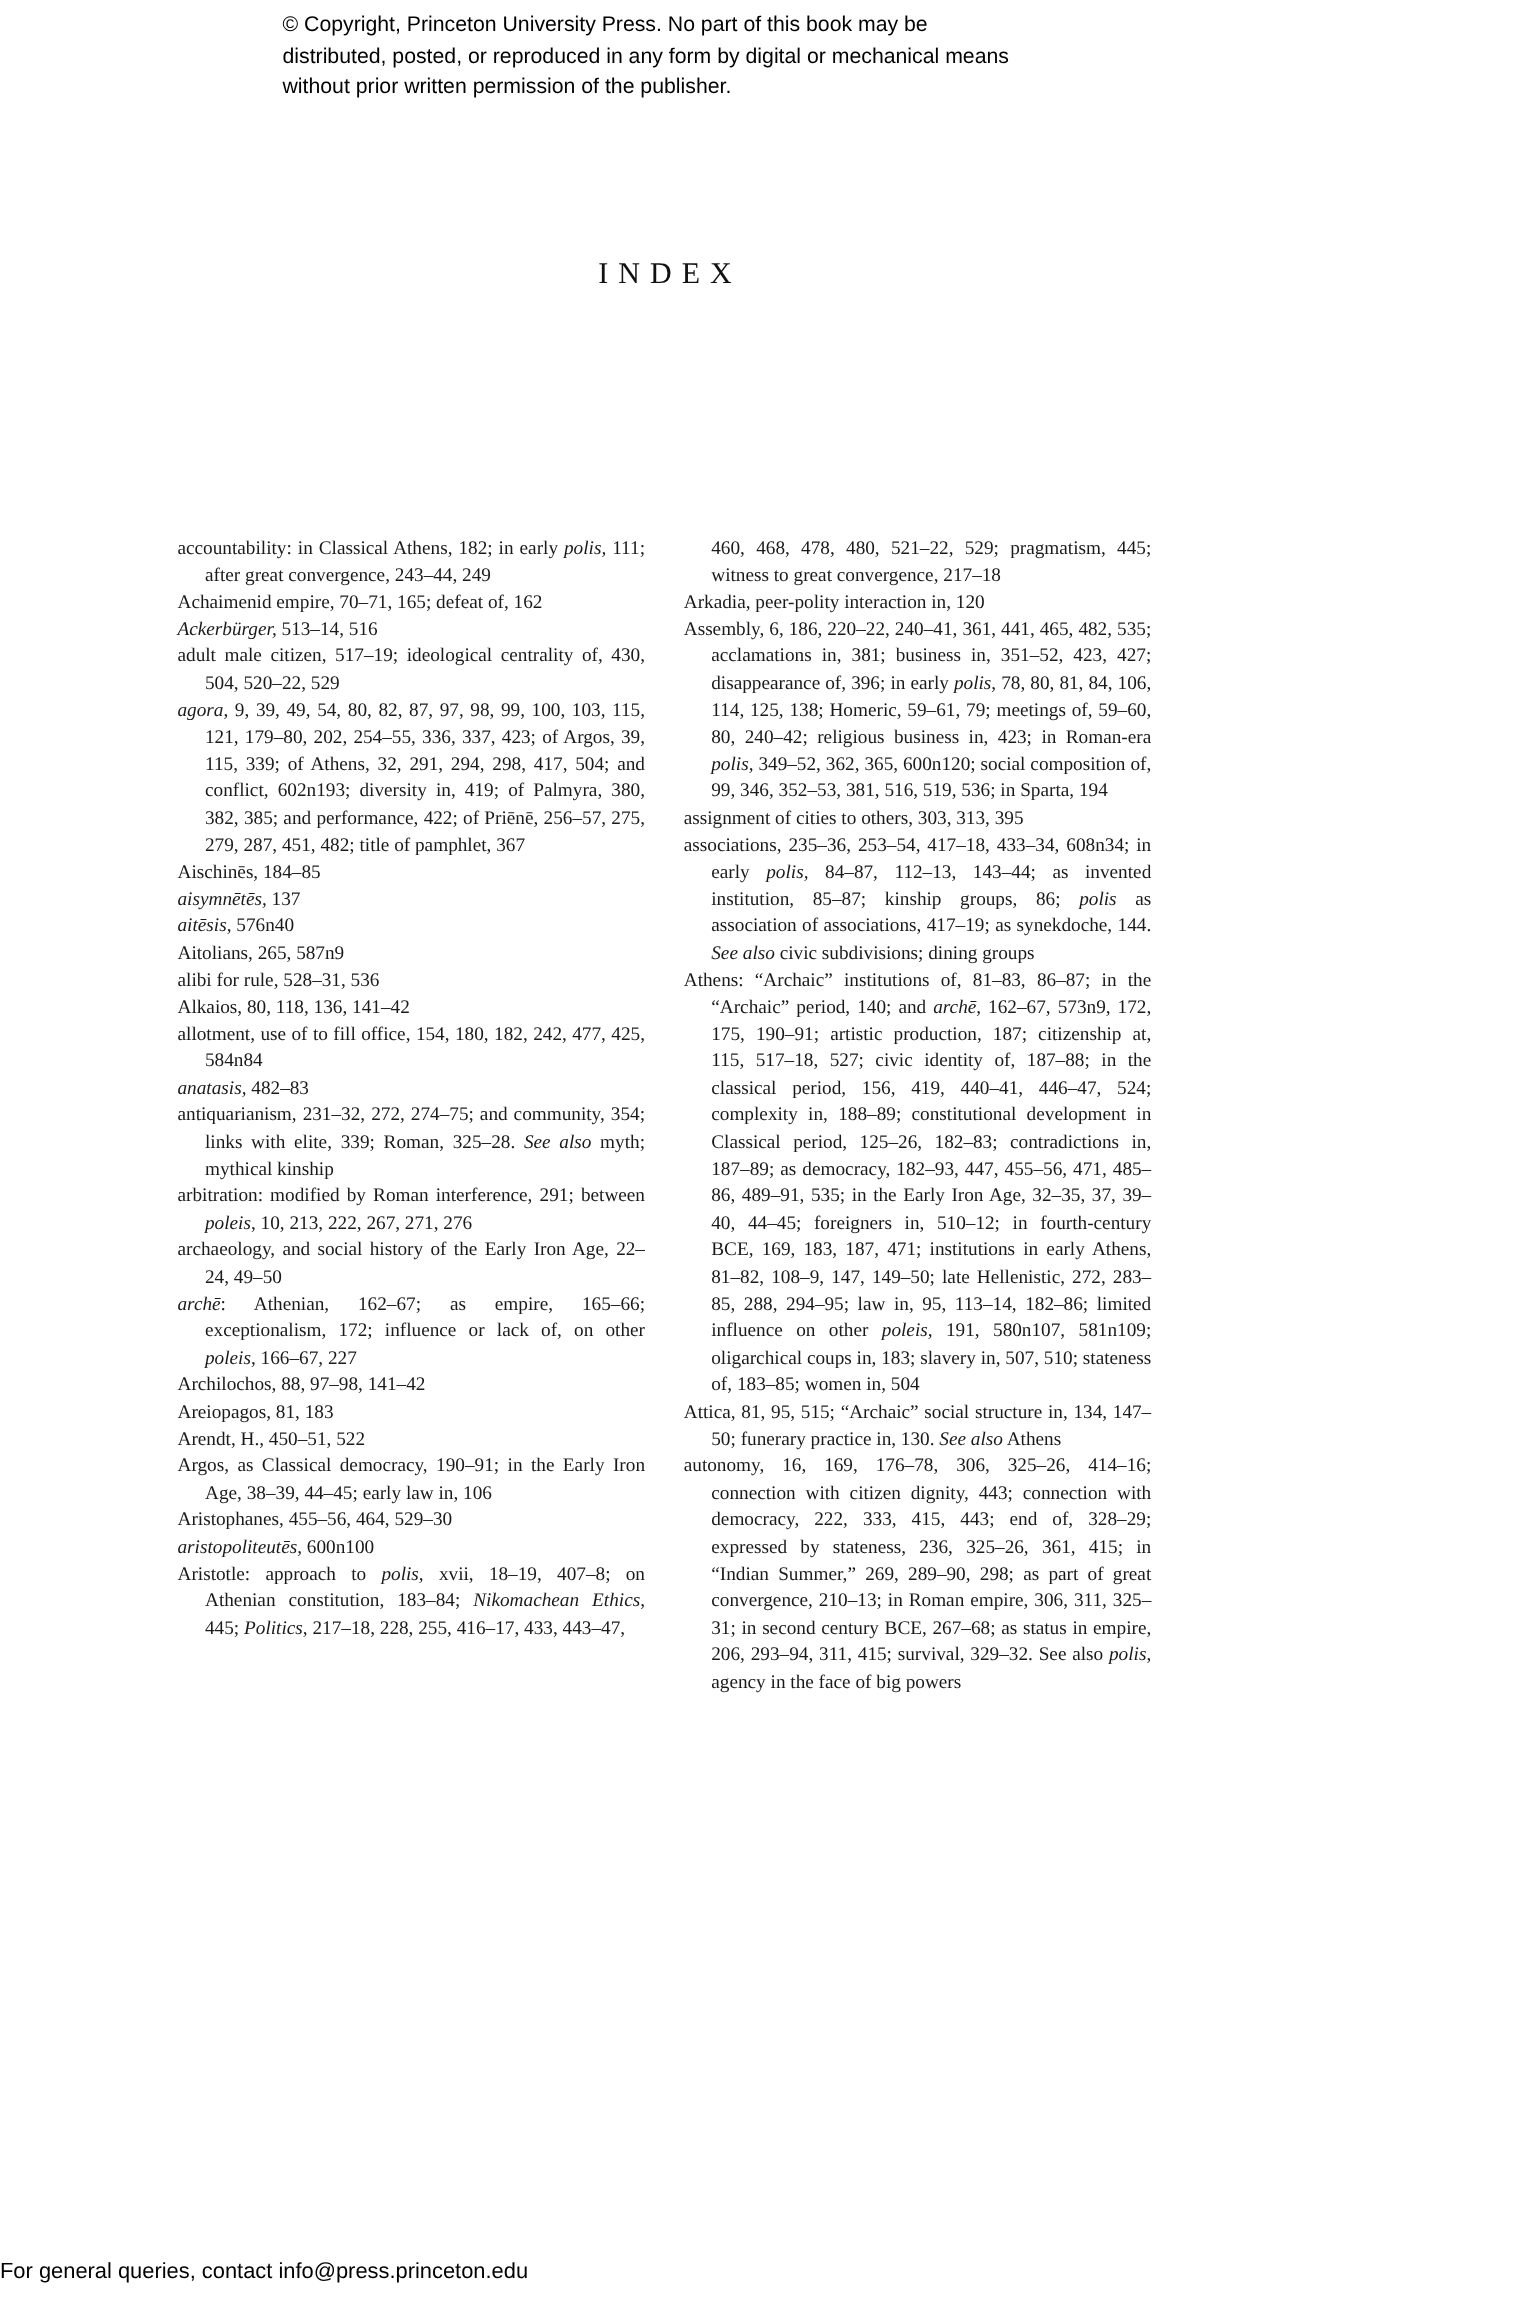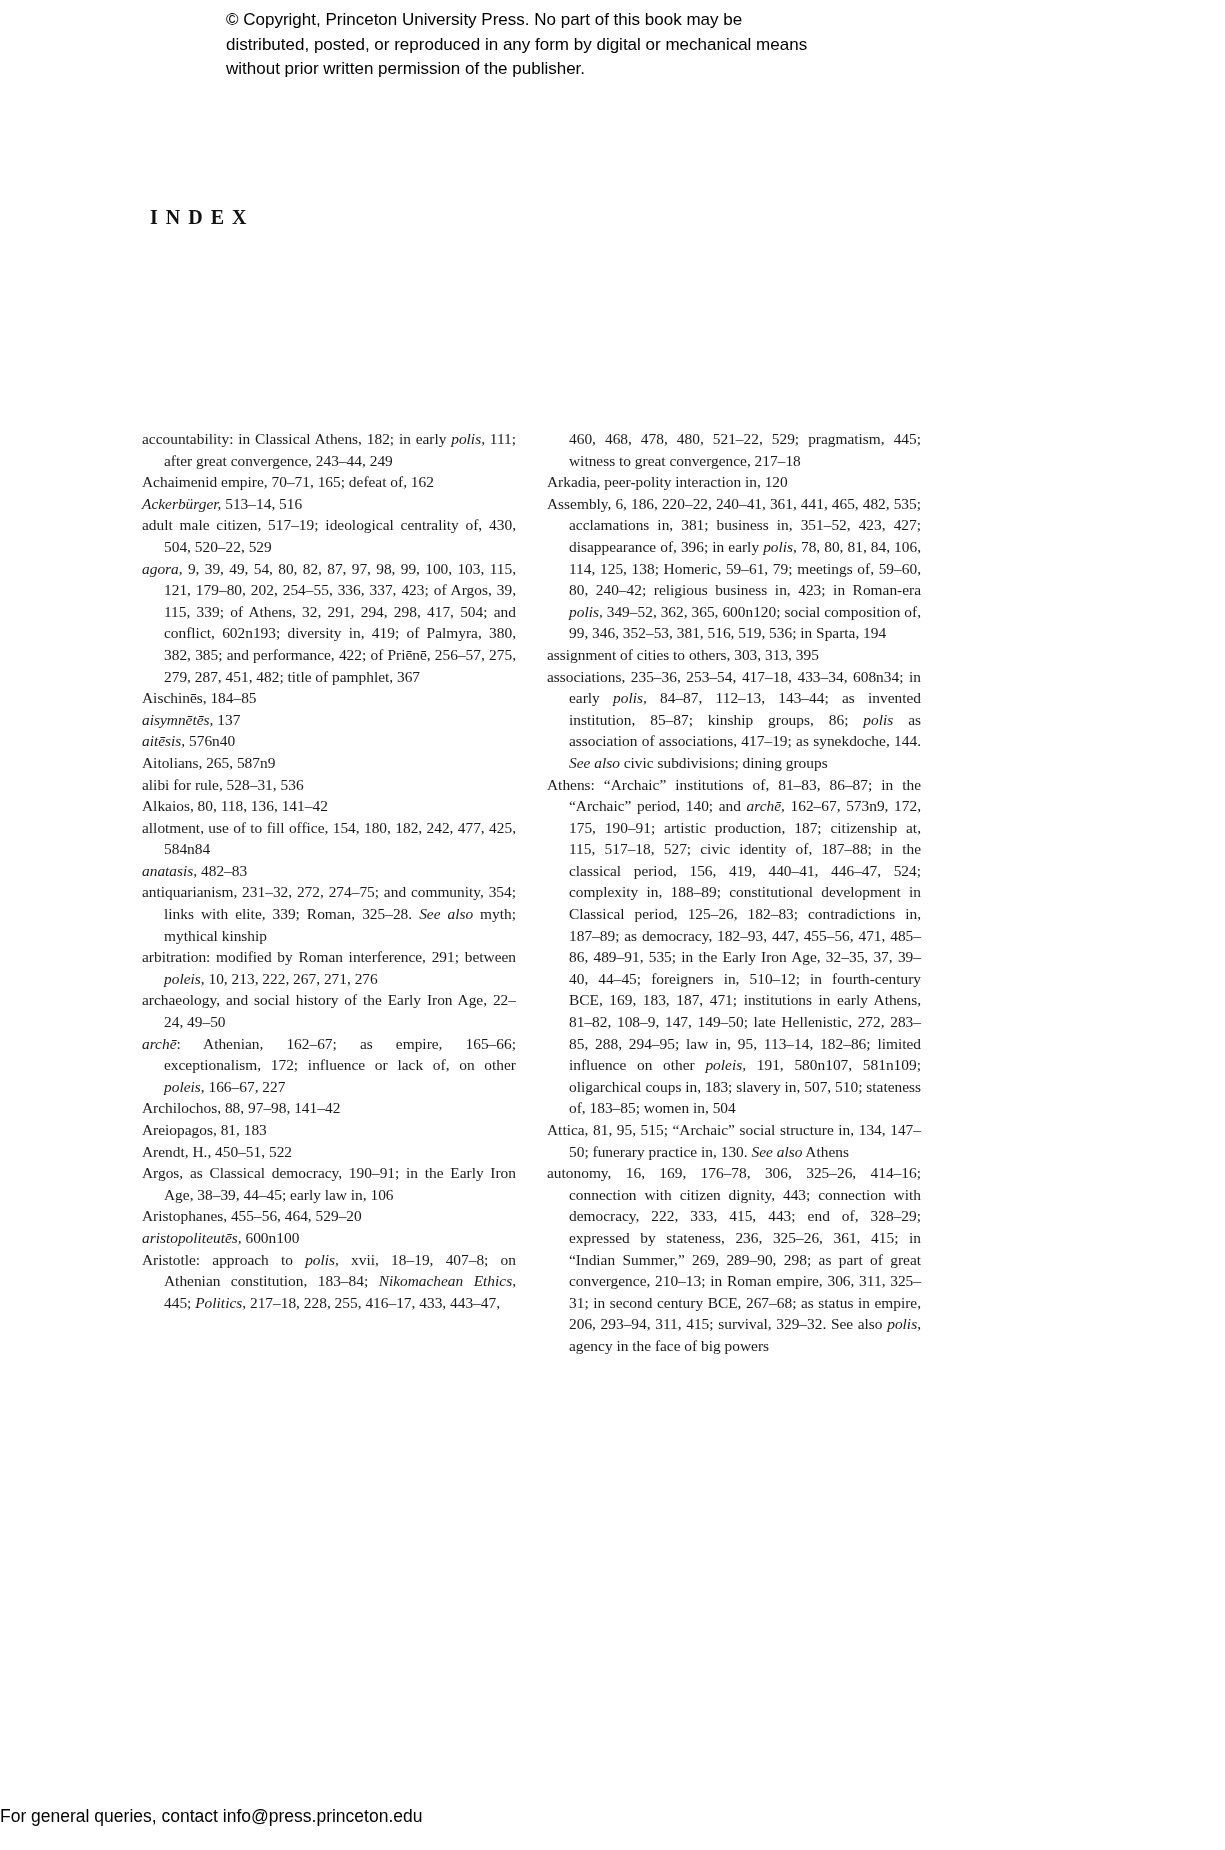"INDEX" .title { font-size: 20px -> 24px; font-weight: 700 -> 400; text-align: left -> center }
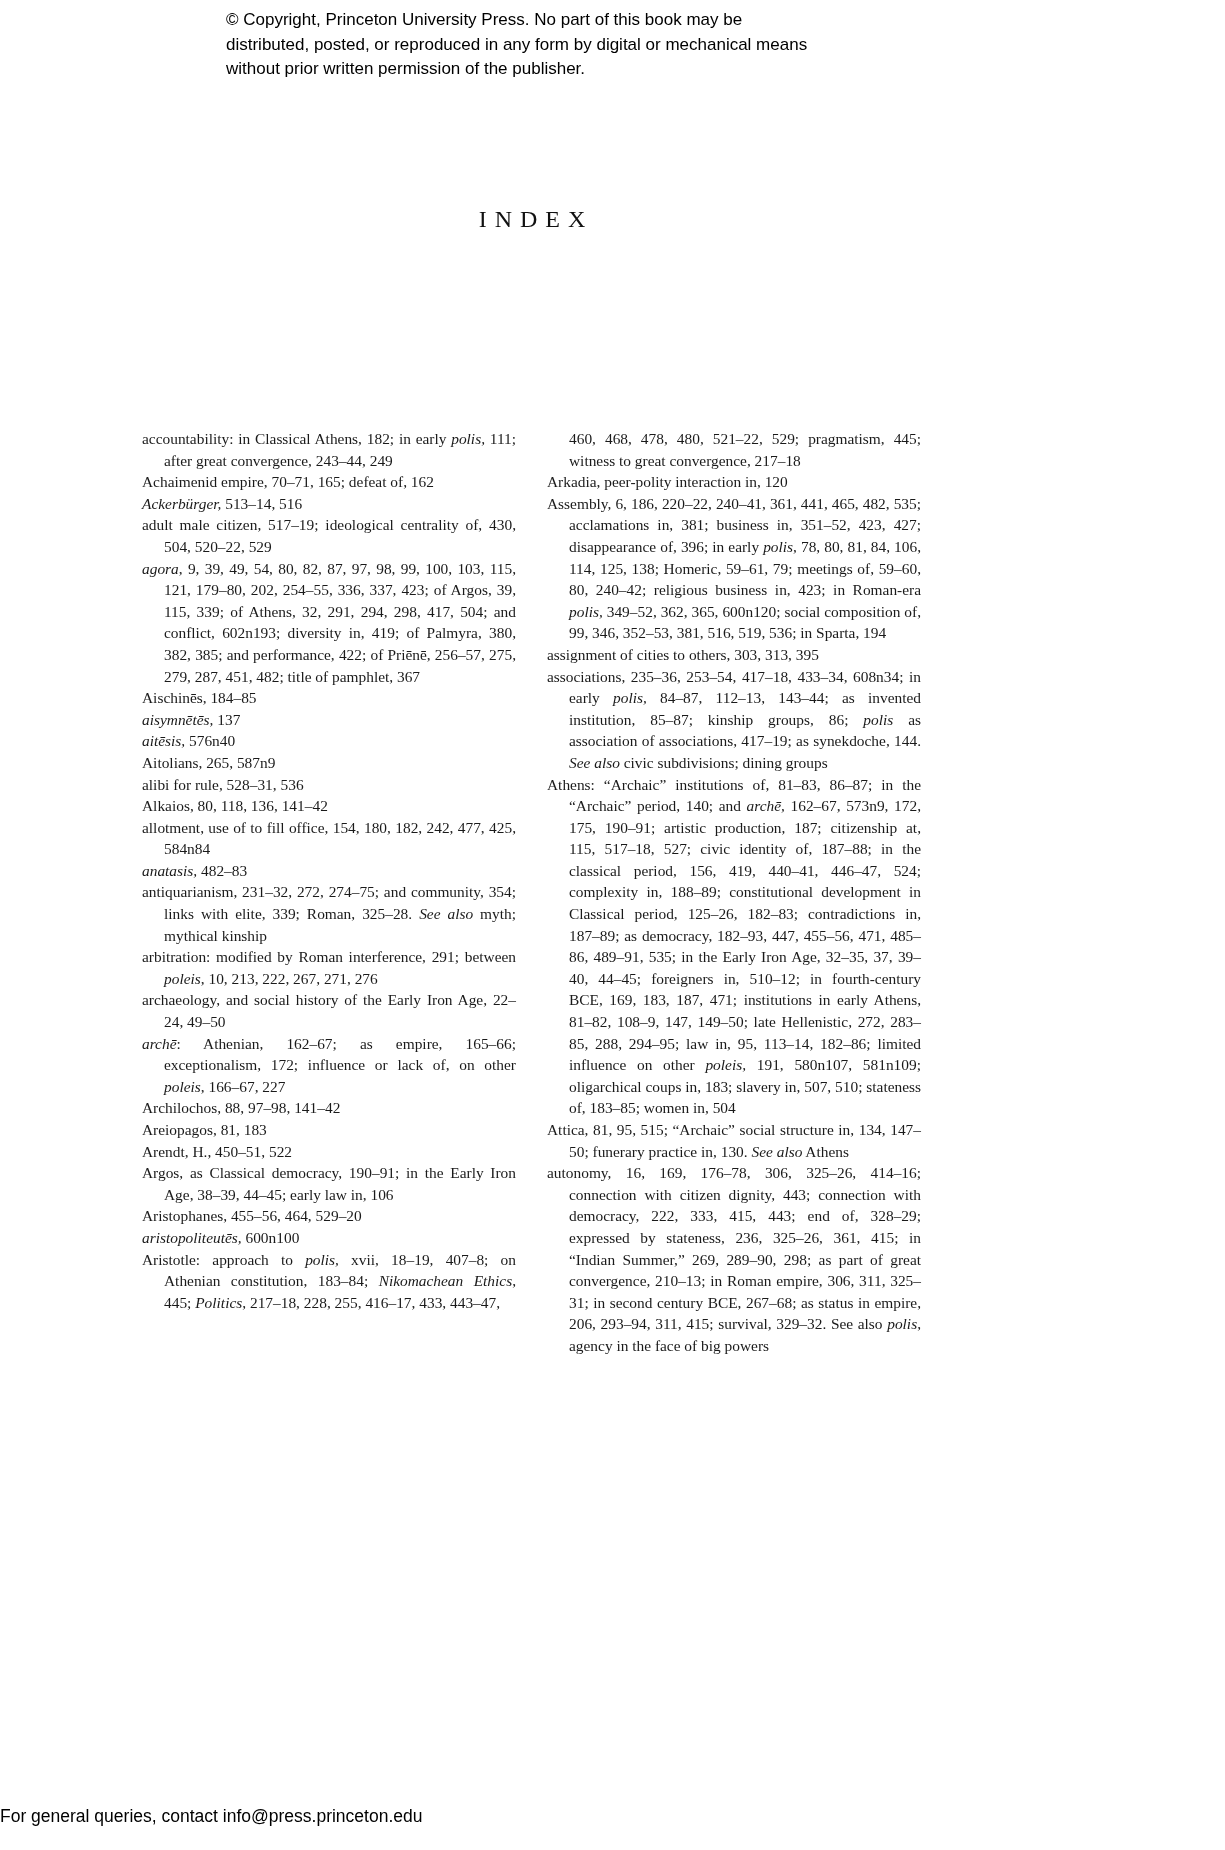"Aristophanes, 455–56, 464, 529–20" p.entry { text: 20 -> 30 }
